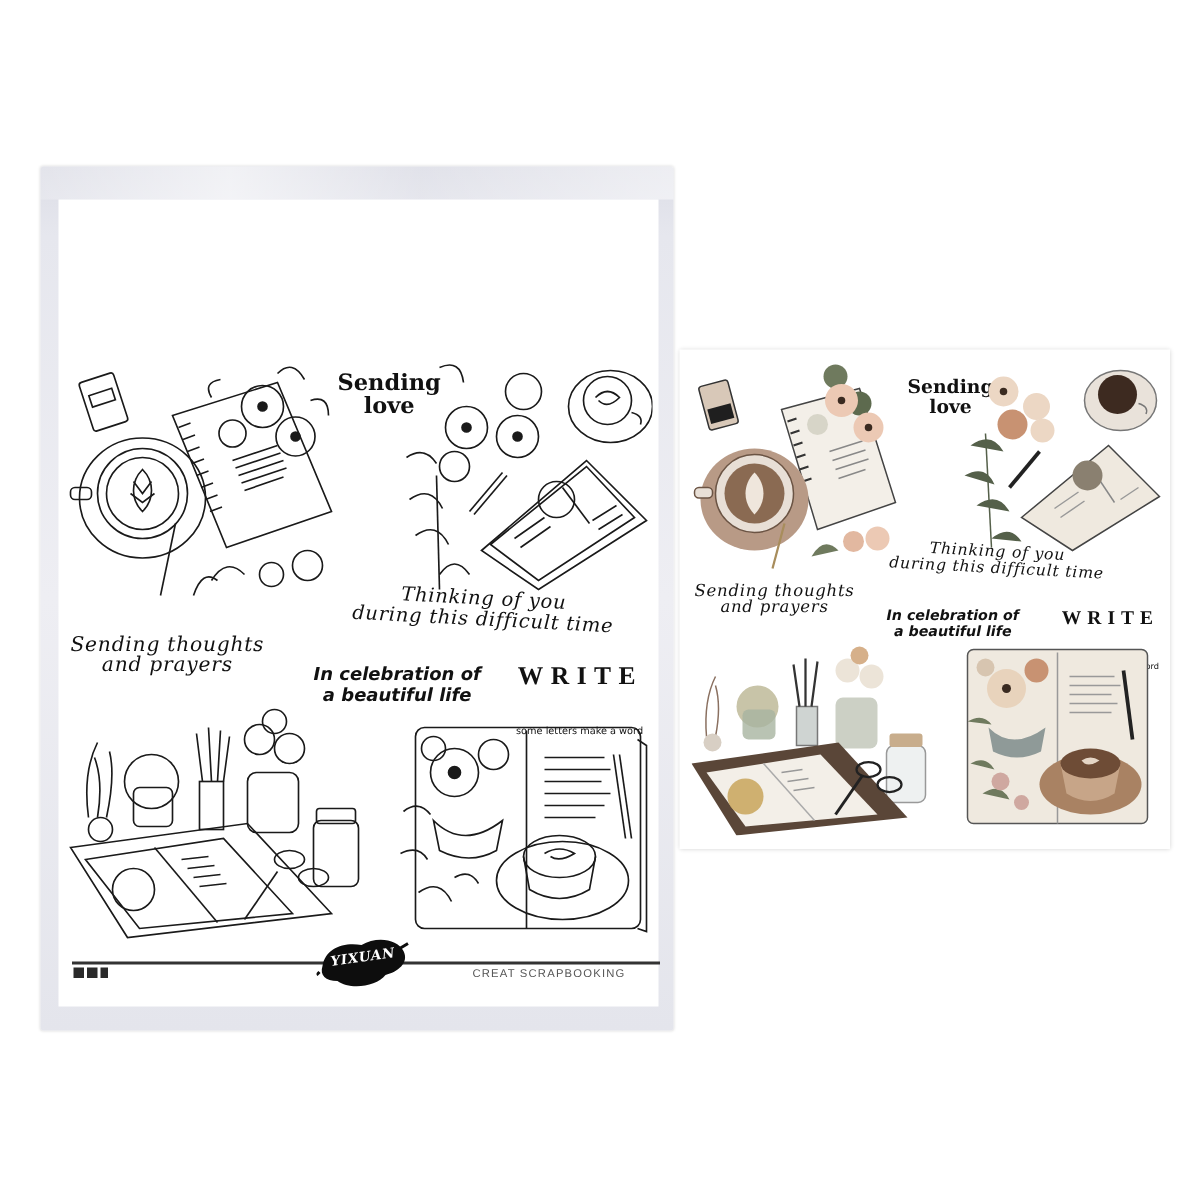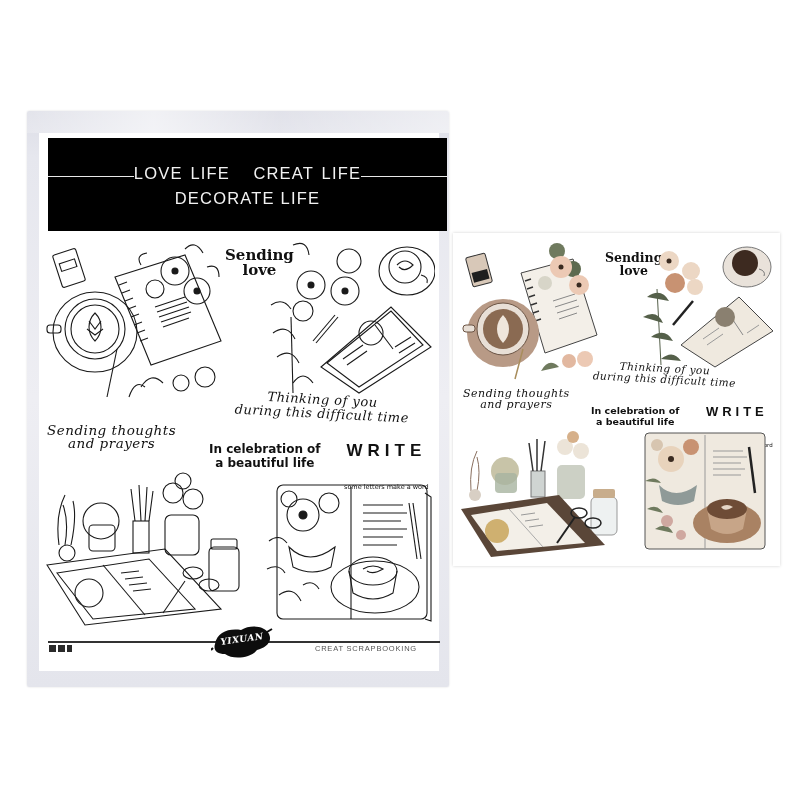"LOVE LIFE CREAT LIFE" div.banner { html: <div> <div></div> <div></div> <div>LOVE LIFE CREAT LIFE</div> <div>DECORATE LIFE</div> </div> -> none }
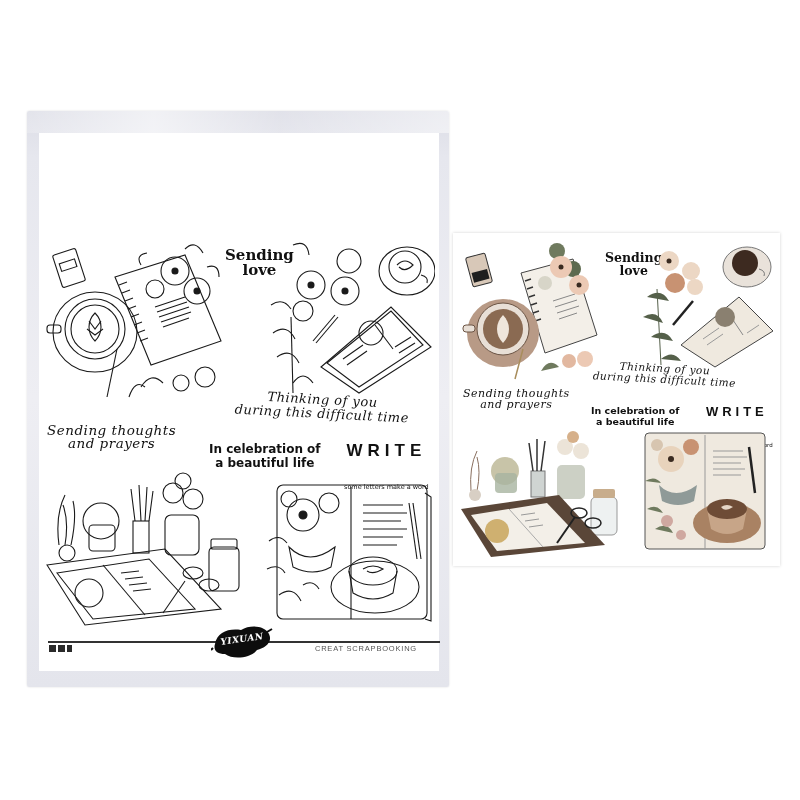"In celebration of" .sans-bi { font-style: none -> italic }
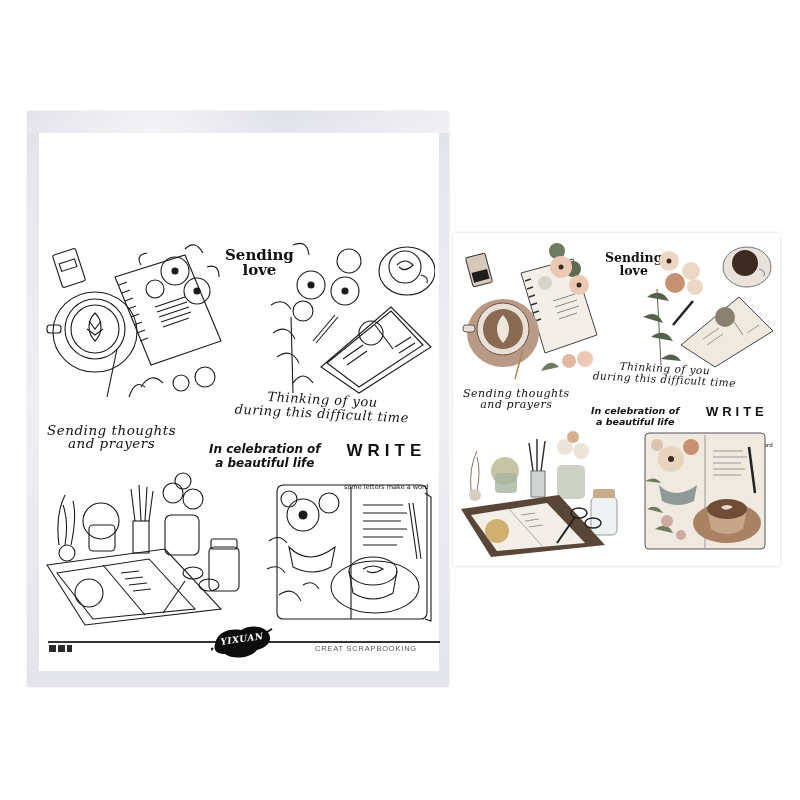"WRITE" .write-title { font-family: Liberation Sans, sans-serif -> Liberation Serif, serif; text-align: none -> right }
